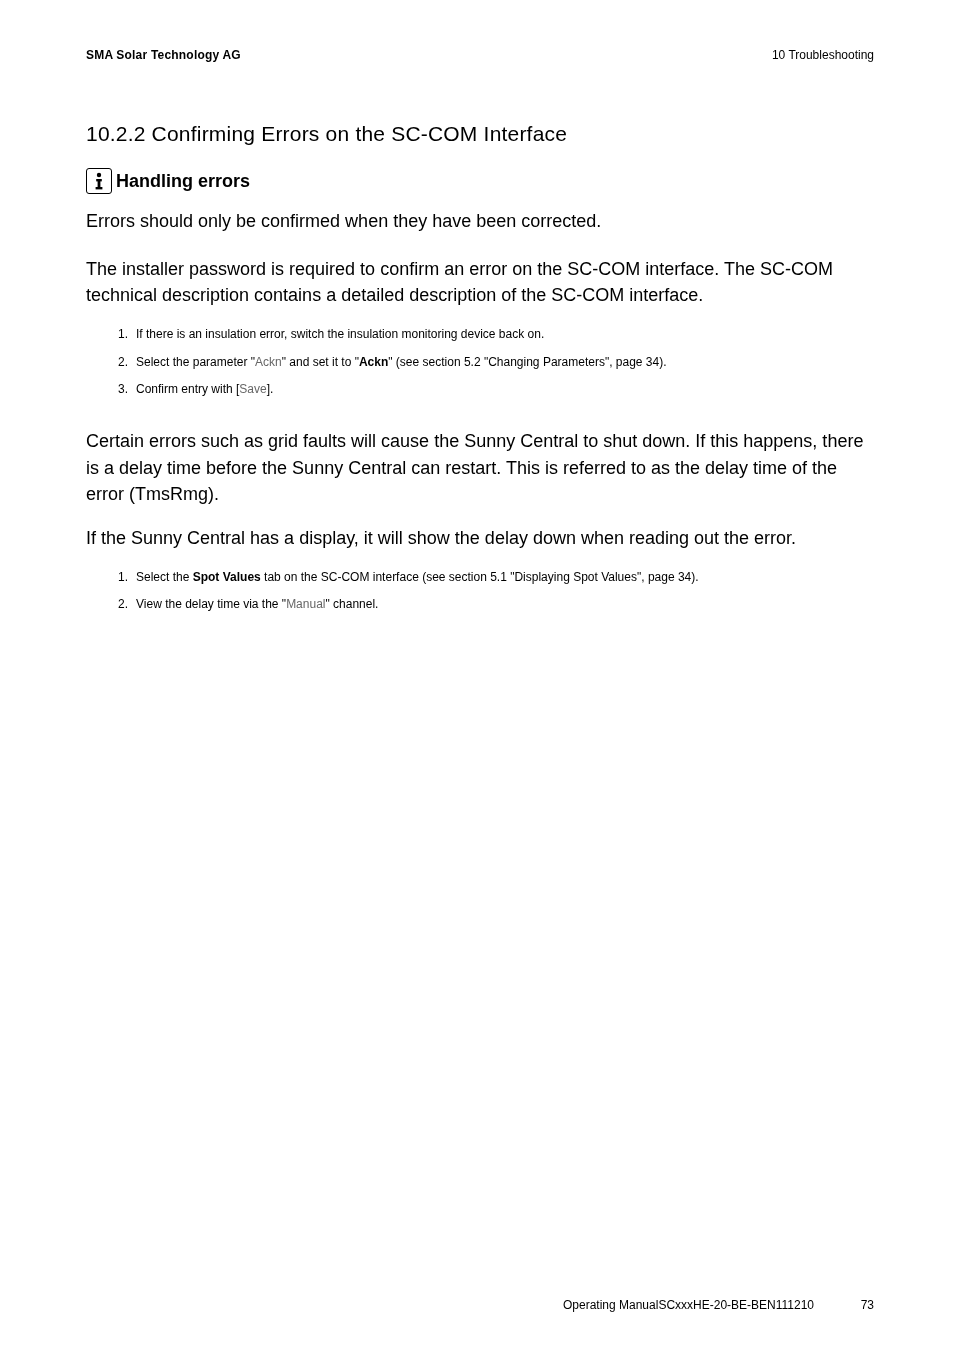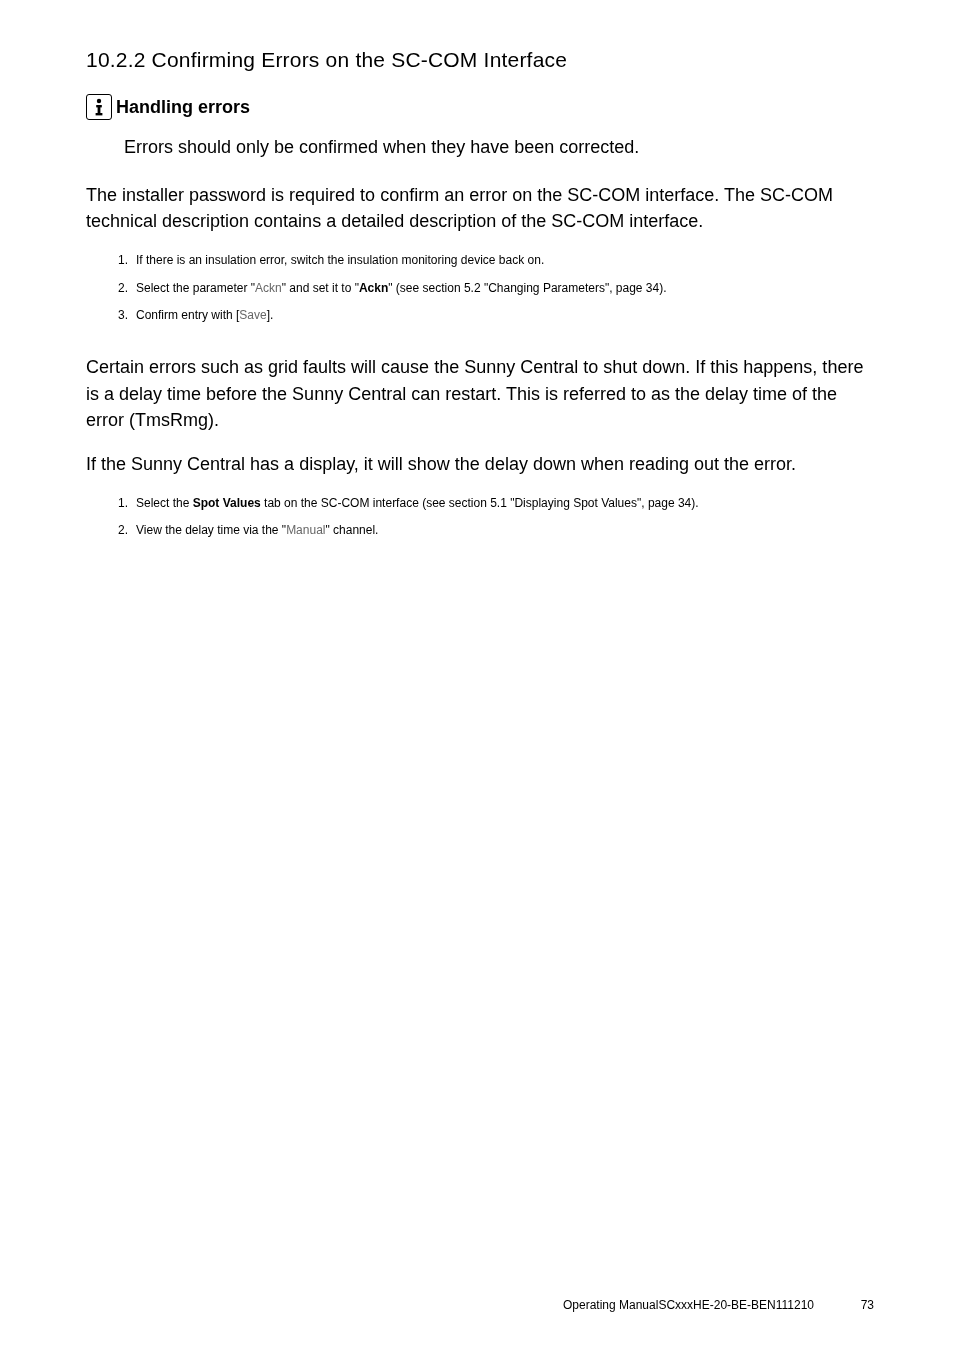"SMA Solar Technology AG" div.top-header { html: none -> <div> <span>SMA Solar Technology AG</span> <span>10 Troubleshooting</span> </div> }
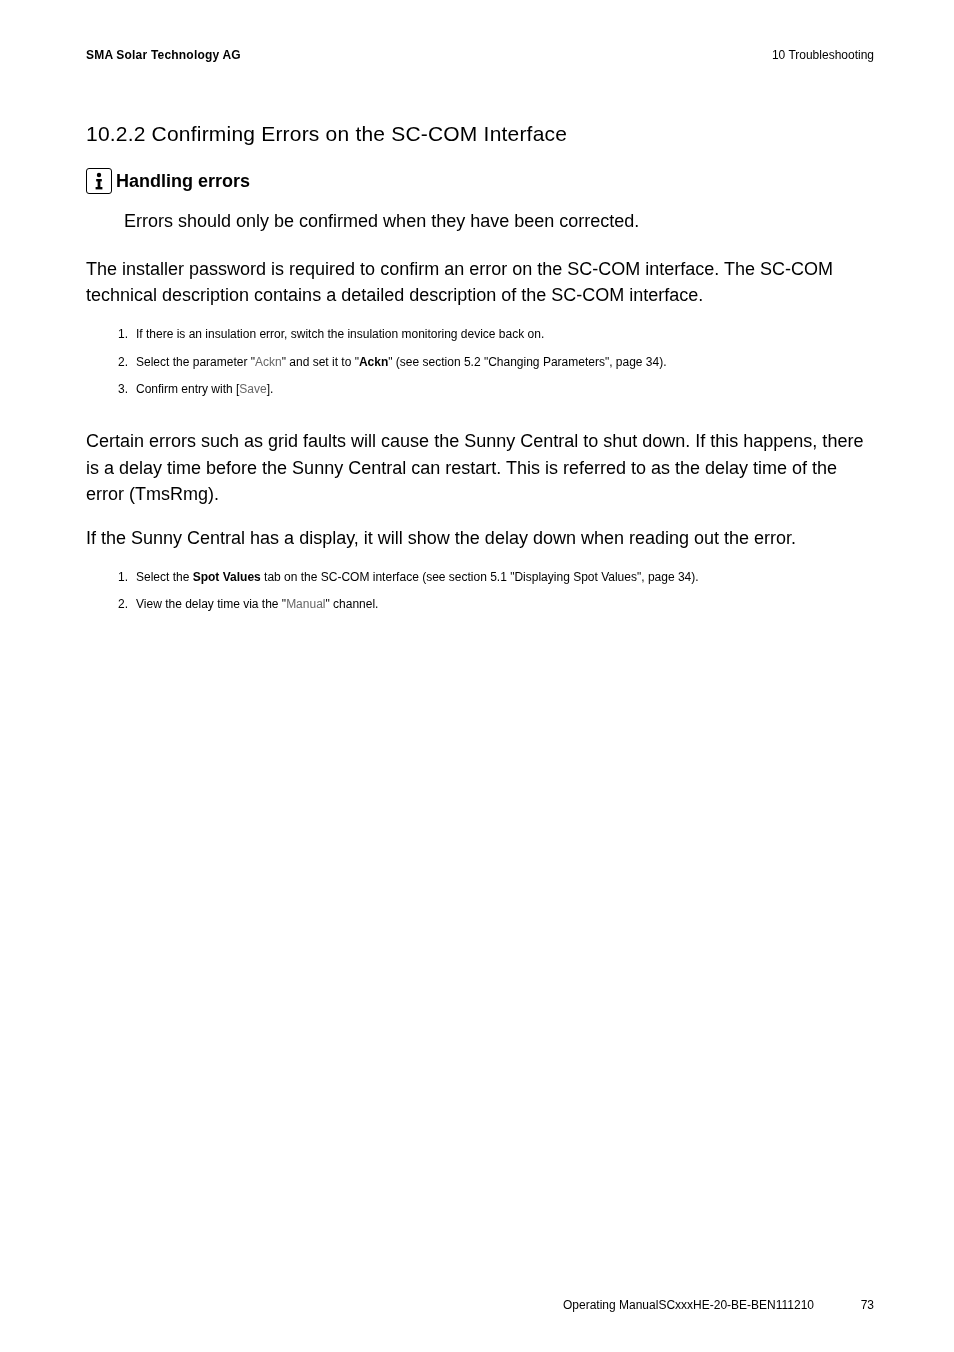"Errors should only be confirmed" .note-body { margin-left: 38px -> none }
